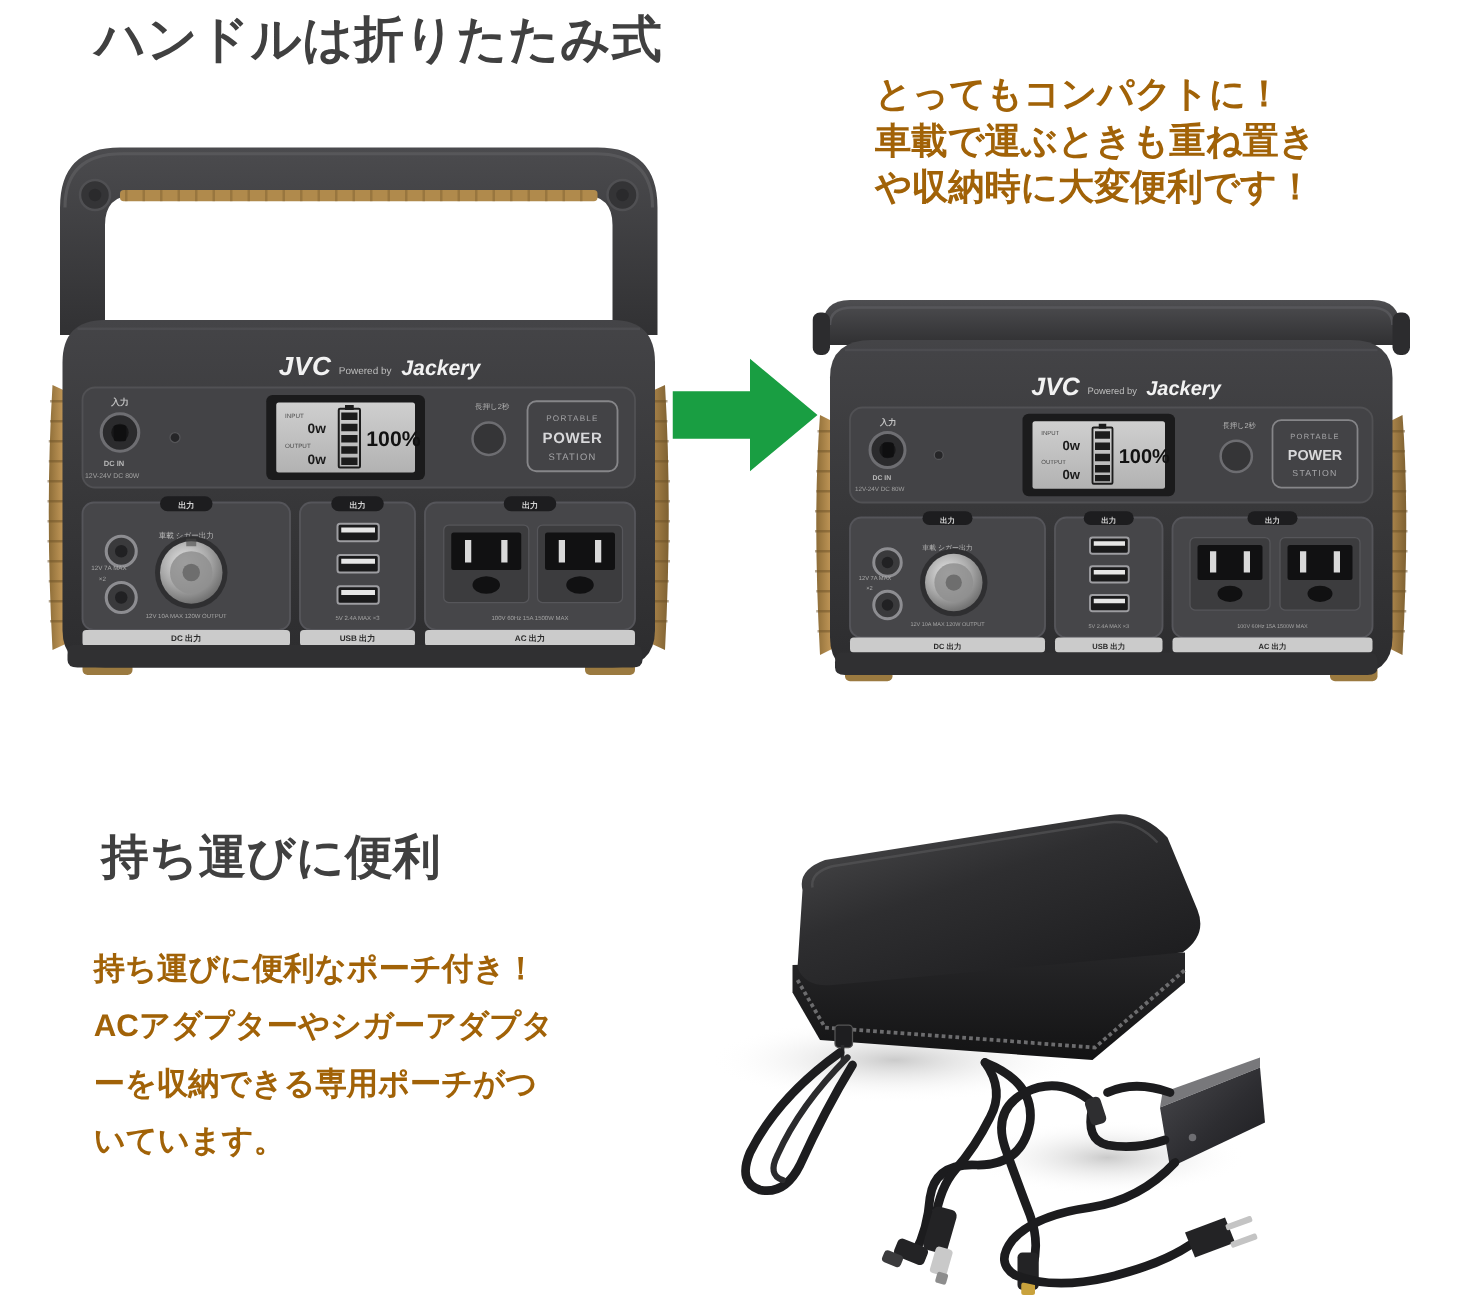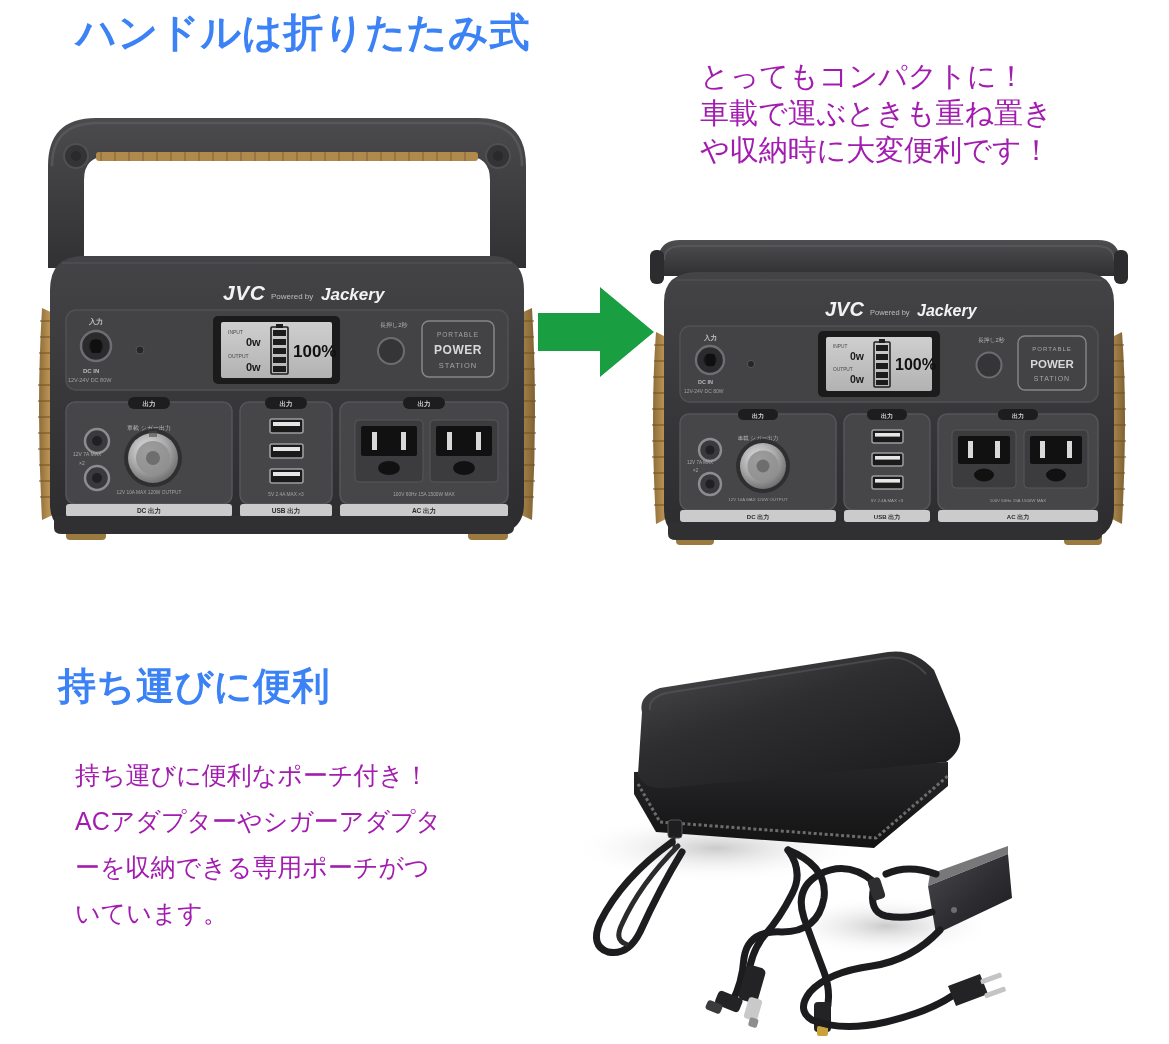"ハンドルは折りたたみ式" .heading { color: #3b82f6 -> #404040 }
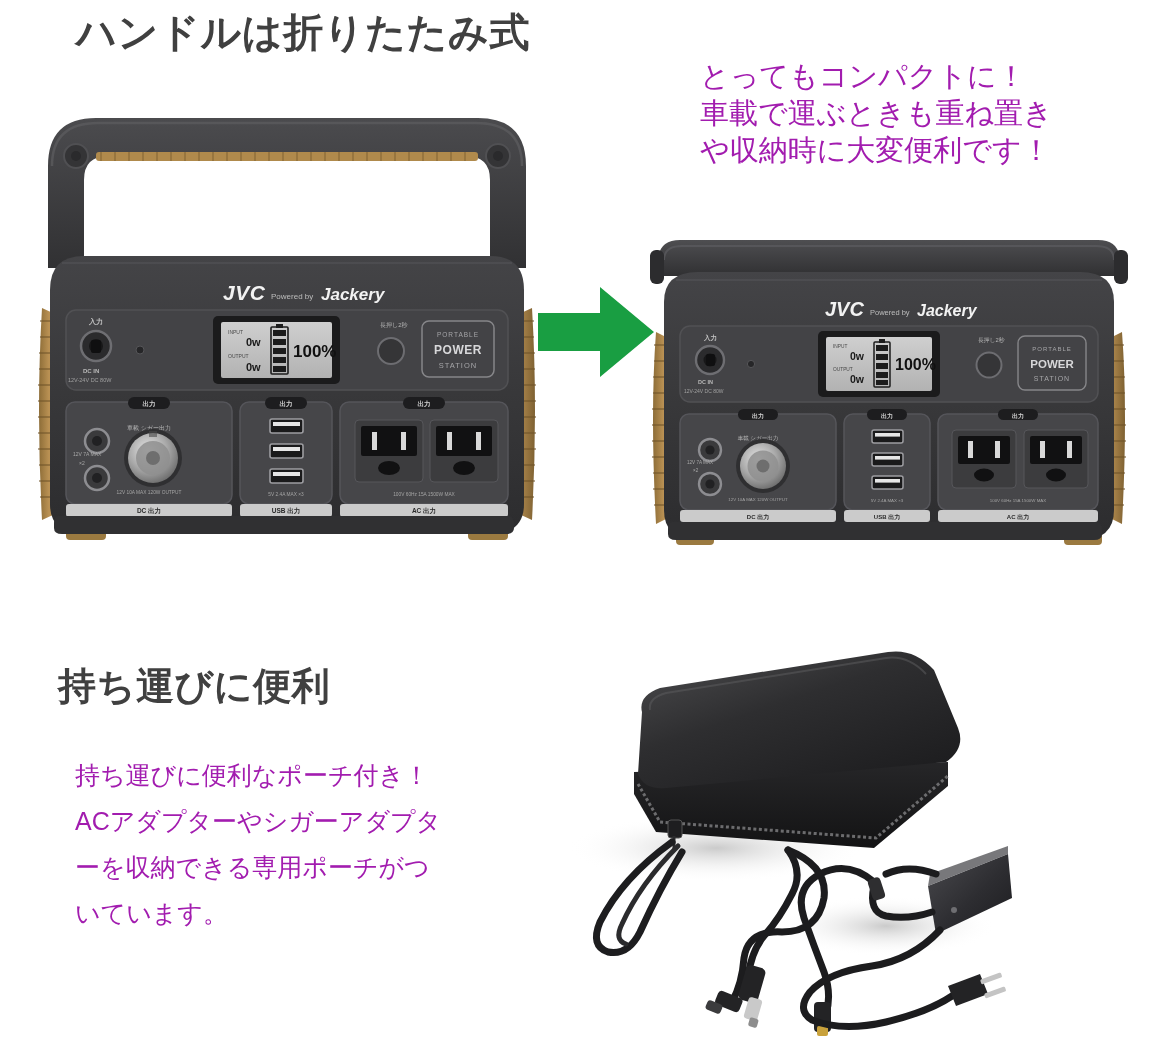"とってもコンパクトに！" .bodytext { color: #a21caf -> #a16207; font-weight: normal -> bold }
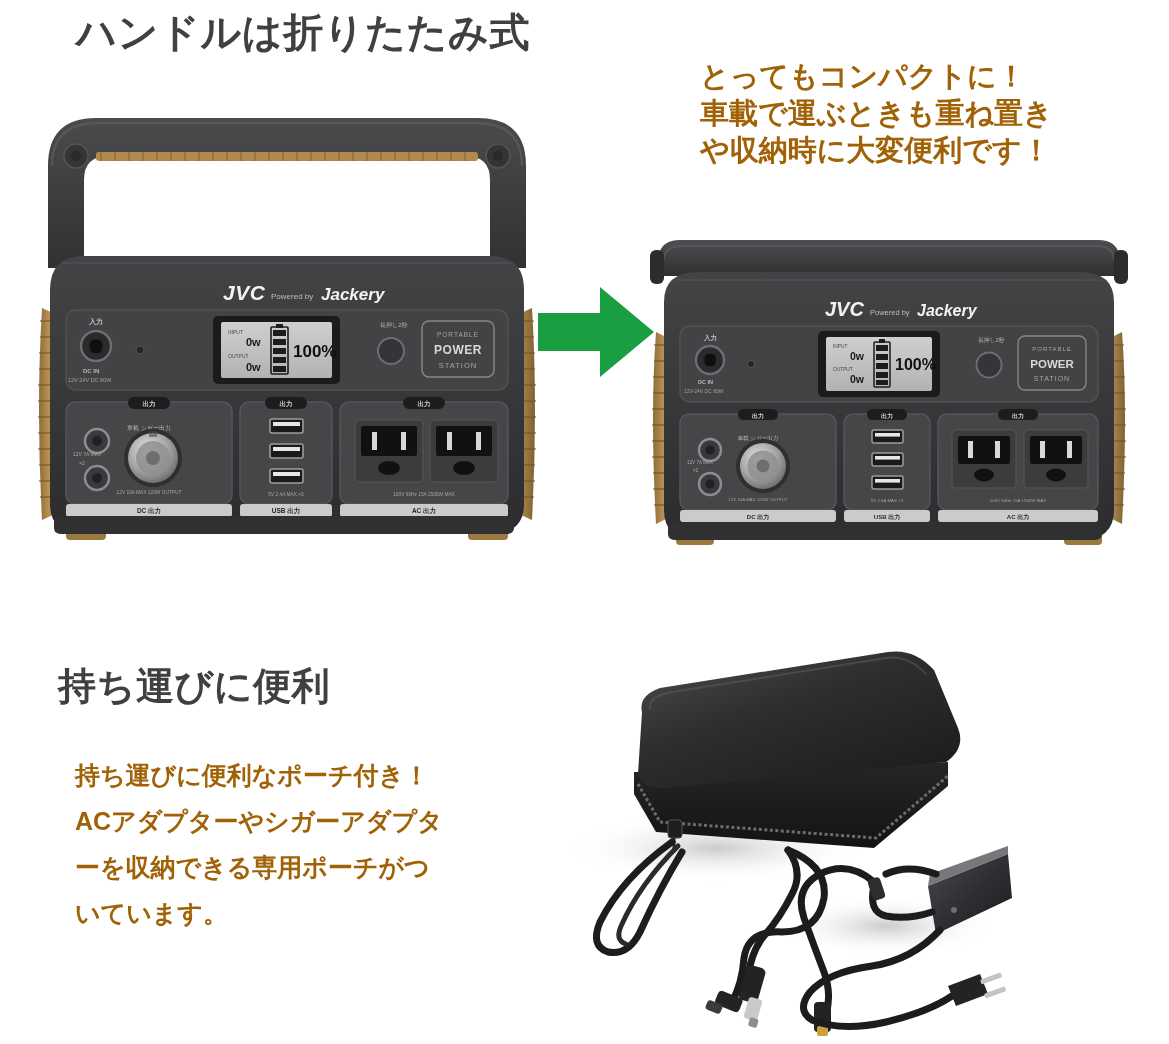"持ち運びに便利" #title-pouch { left: 58px -> 81px }
